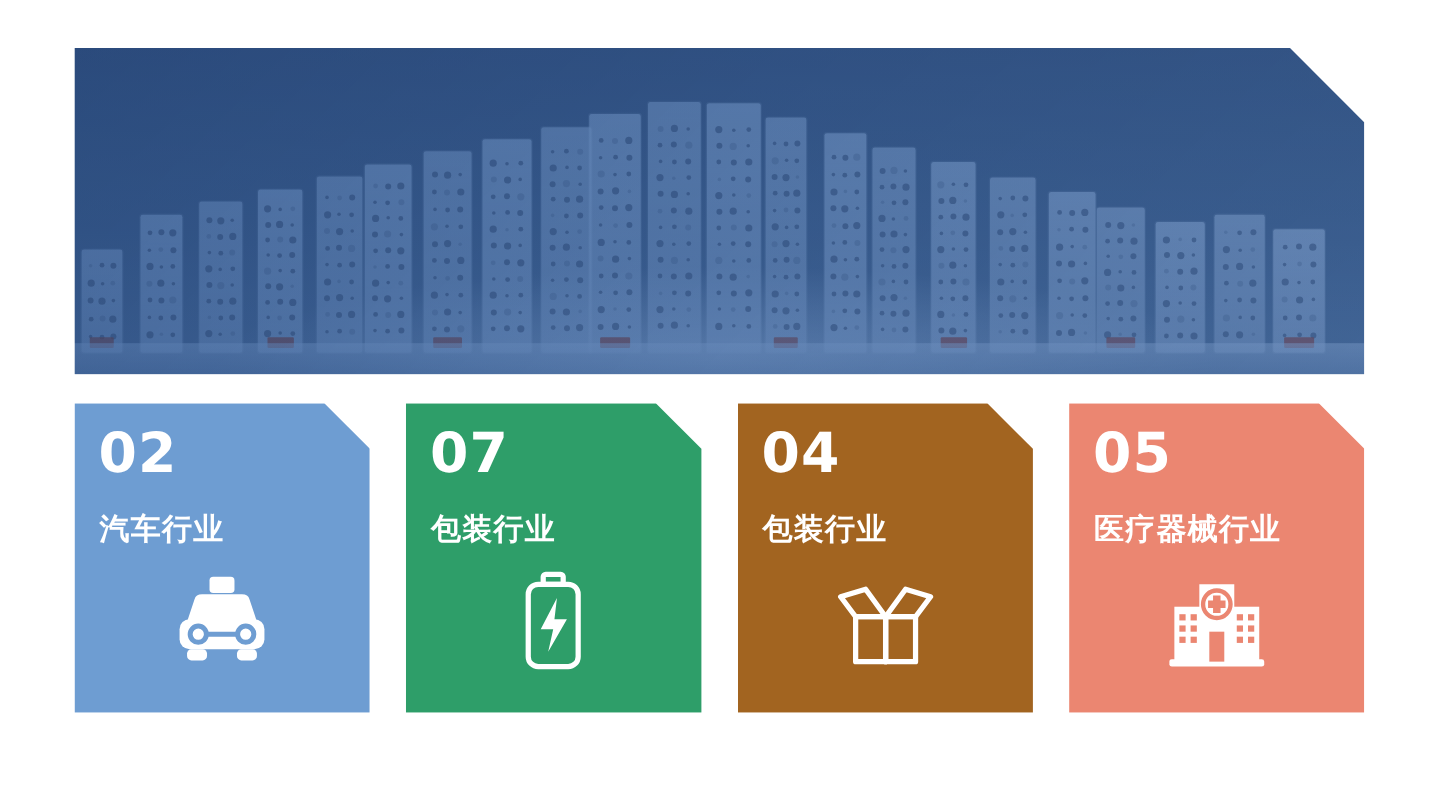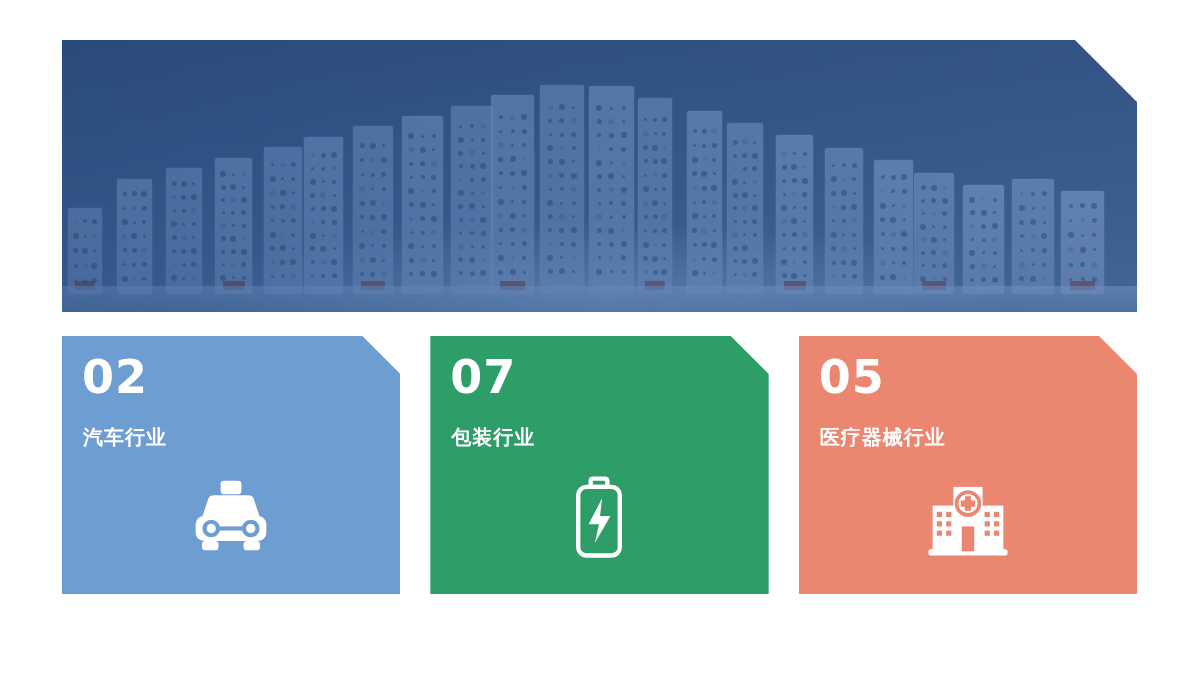"04" div.card { html: none -> <div> <div>04</div> <div>包装行业</div> <div> <svg> <path></path> <path></path> <path></path> <path></path> <line></line> </svg> </div> </div> }
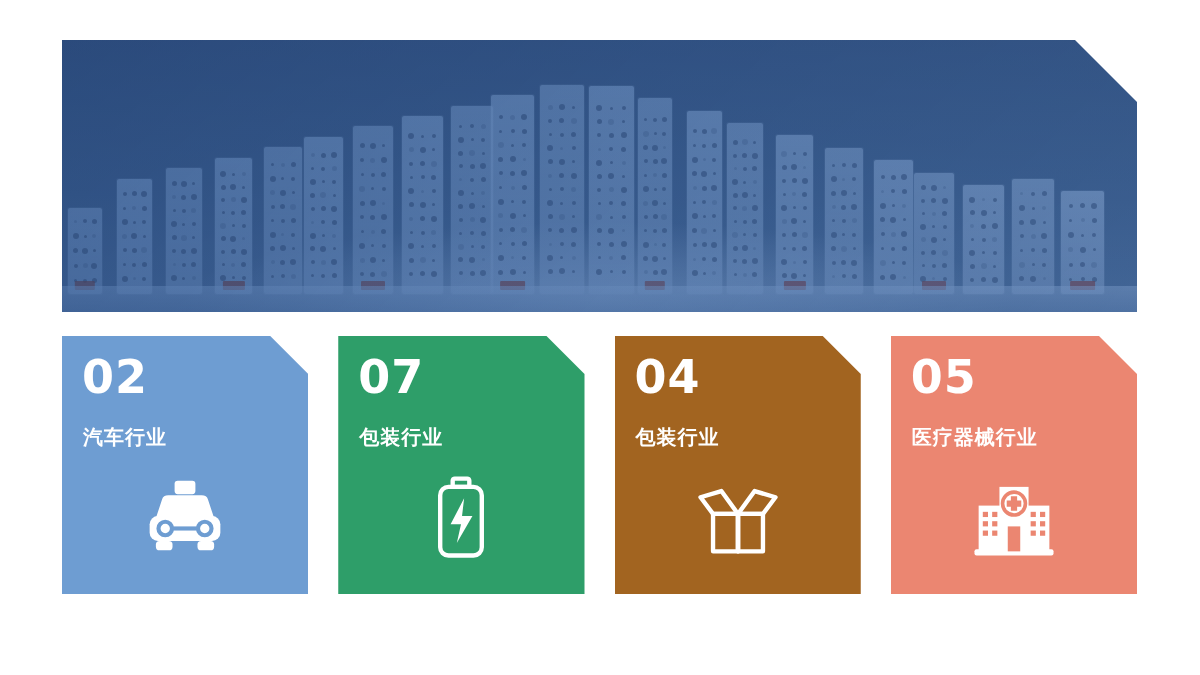"汽车行业" .card-label { font-size: 20px -> 25px }
